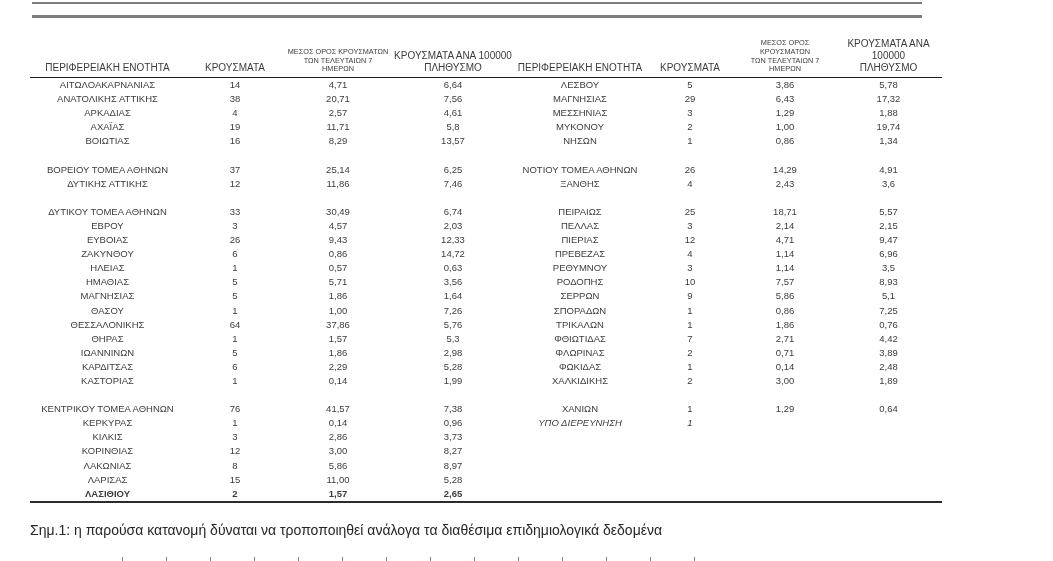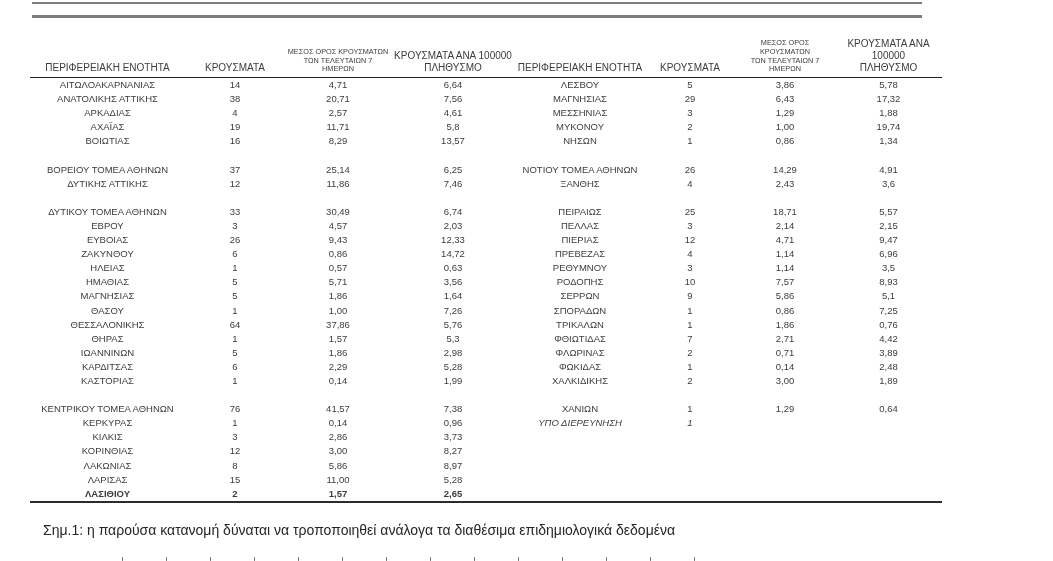"Σημ.1: η παρούσα κατανομή δύναται" .footnote { left: 43px -> 30px }
